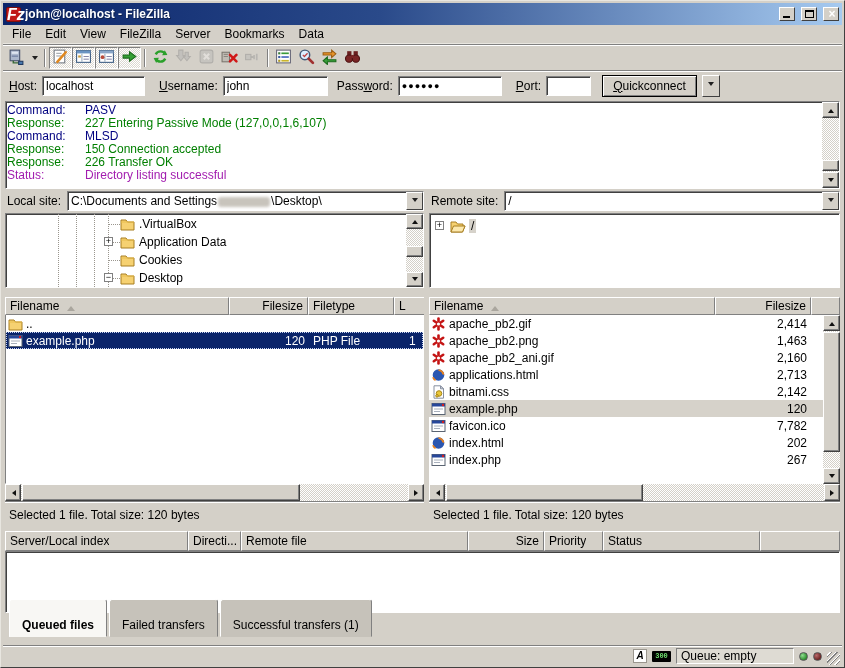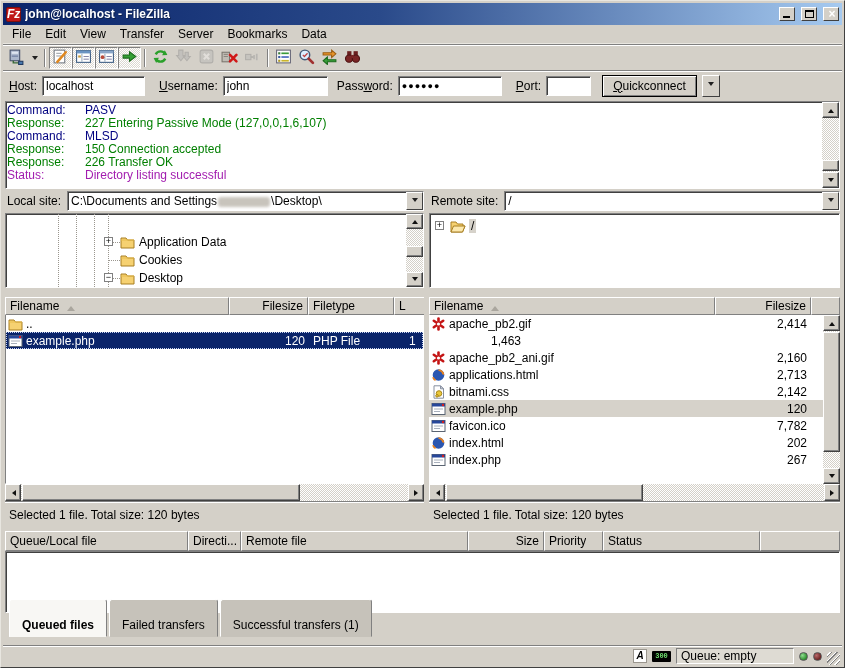"Fz" .app-icon { font-size: 12px -> 16px }
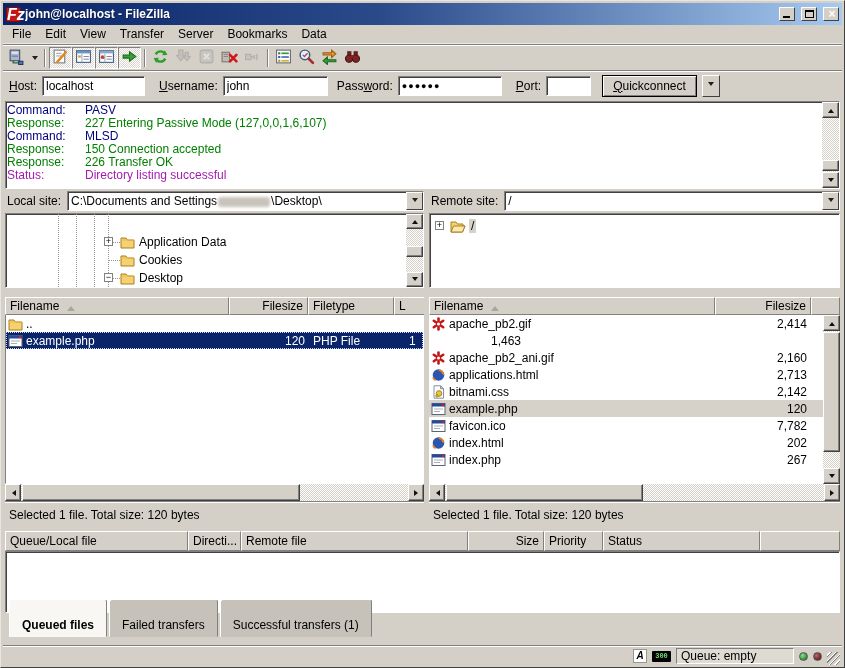"Transfer" div.menu-item { text: Transfer -> FileZilla }
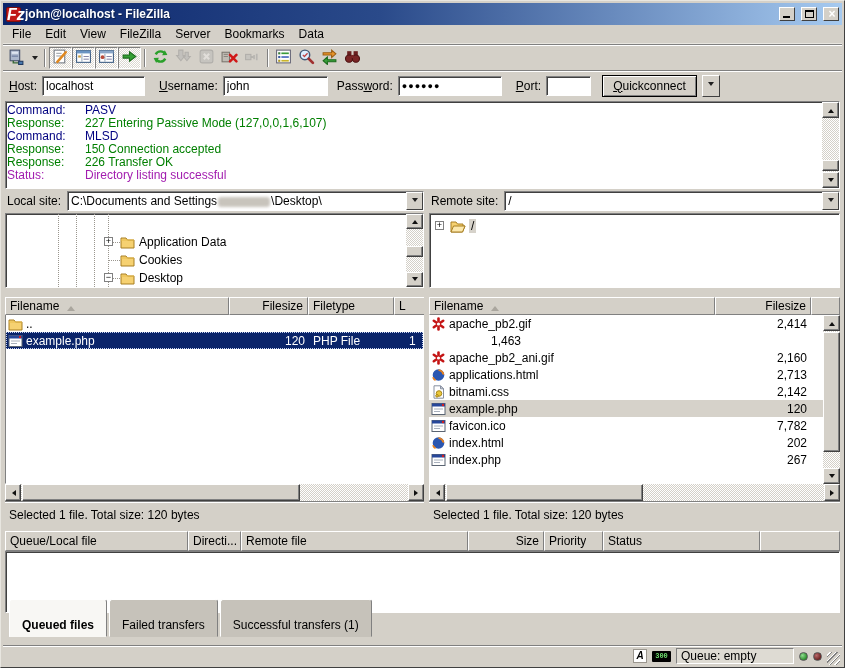".VirtualBox" div.tree-row { html: none -> <div> <div></div> <span><svg> <path></path> <path></path> </svg></span> <span>.VirtualBox</span> </div> }
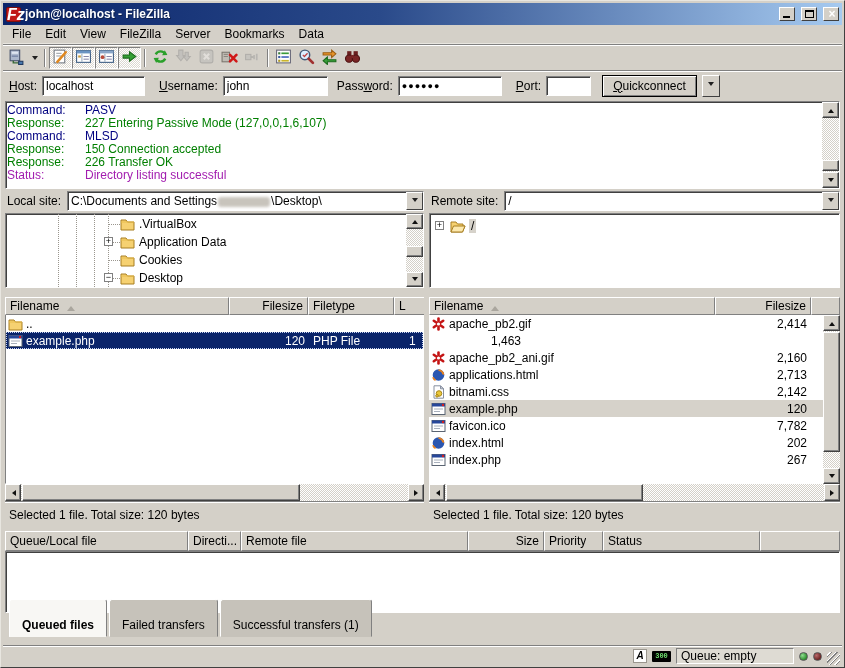"apache_pb2.png" div.cell { html: none -> <div> <span><svg> <g> <line></line> <line></line> <line></line> </g> <circle></circle> </svg></span> <span>apache_pb2.png</span> </div> }
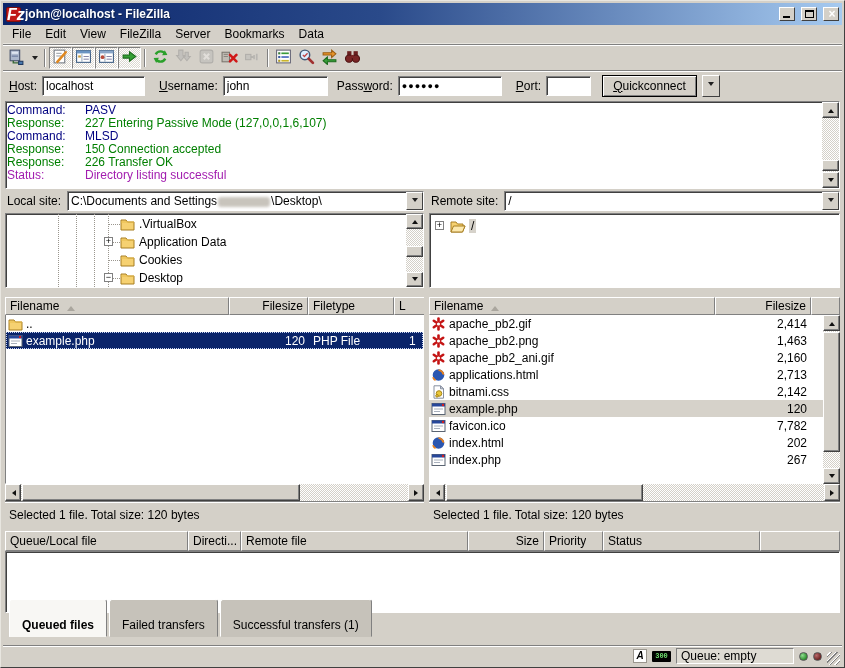"Queue/Local file" span.htext { text: Queue/Local file -> Server/Local index }
